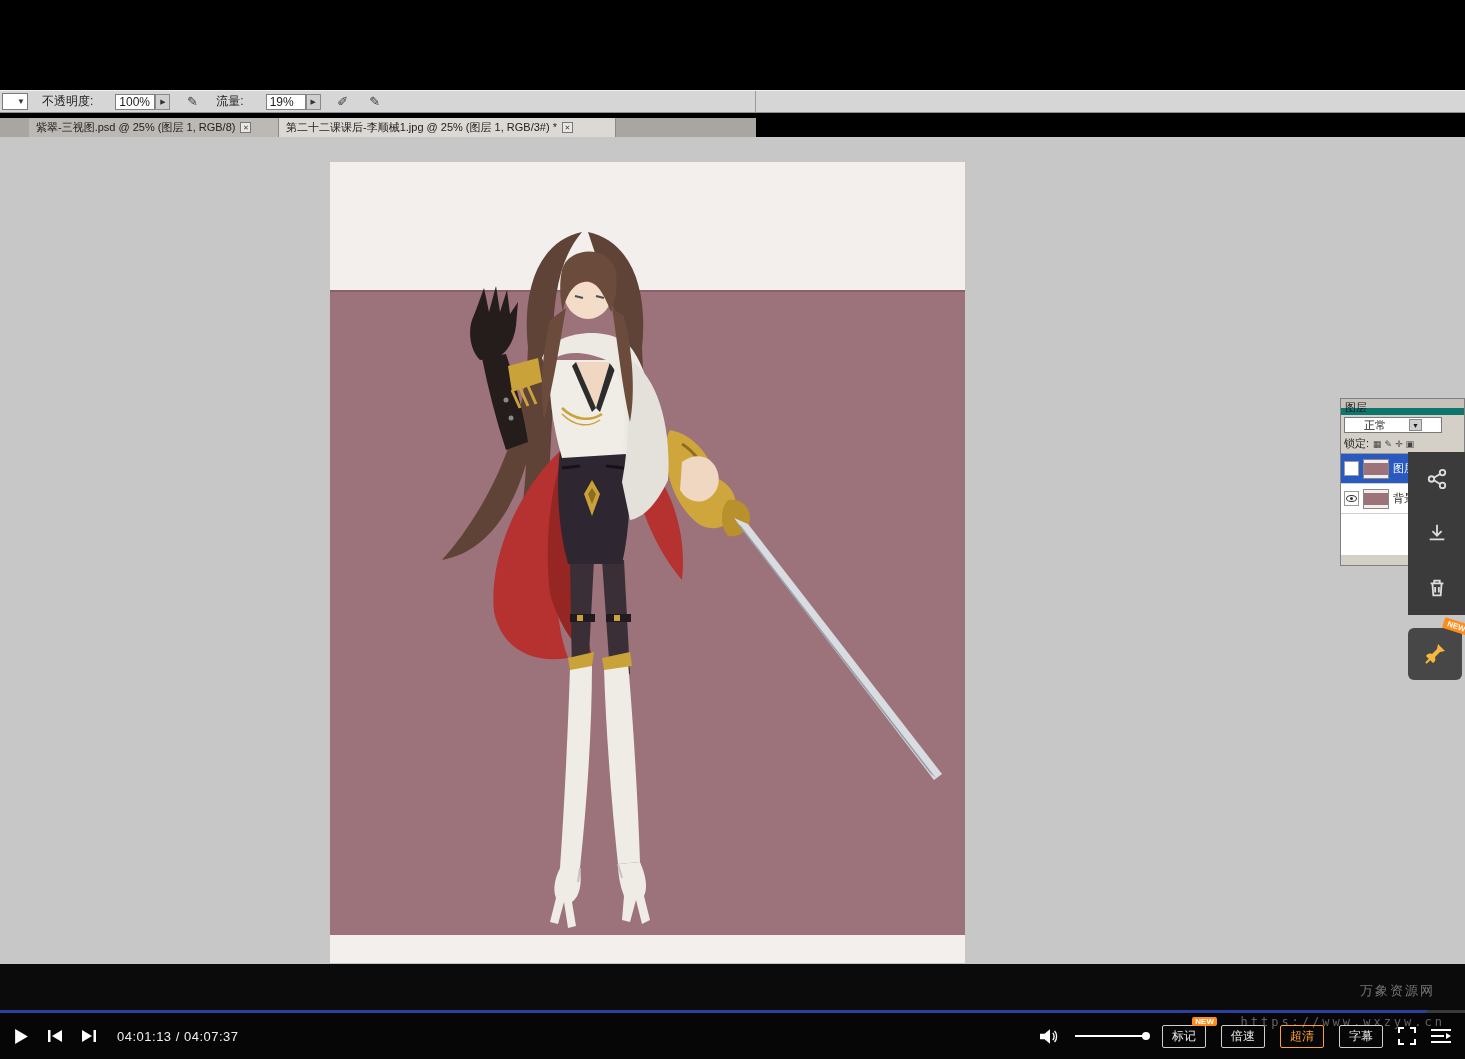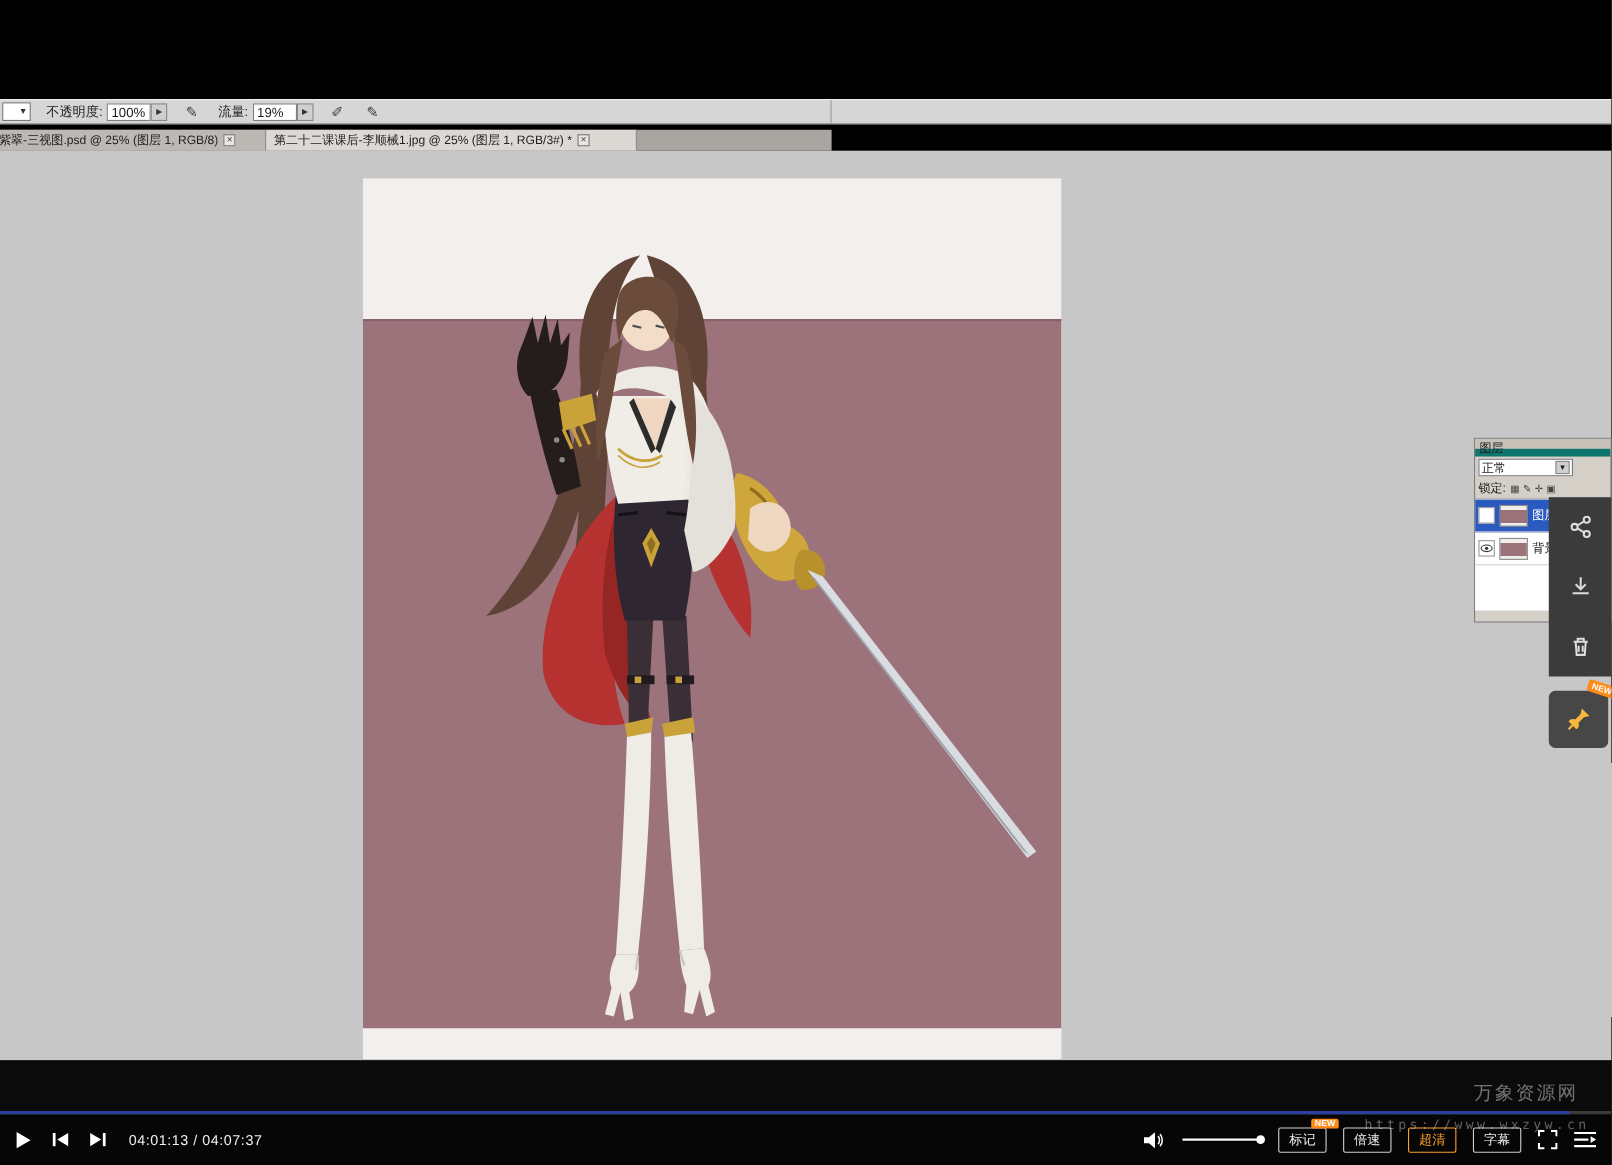"100%" .opt-value { margin-left: 4px -> 22px }
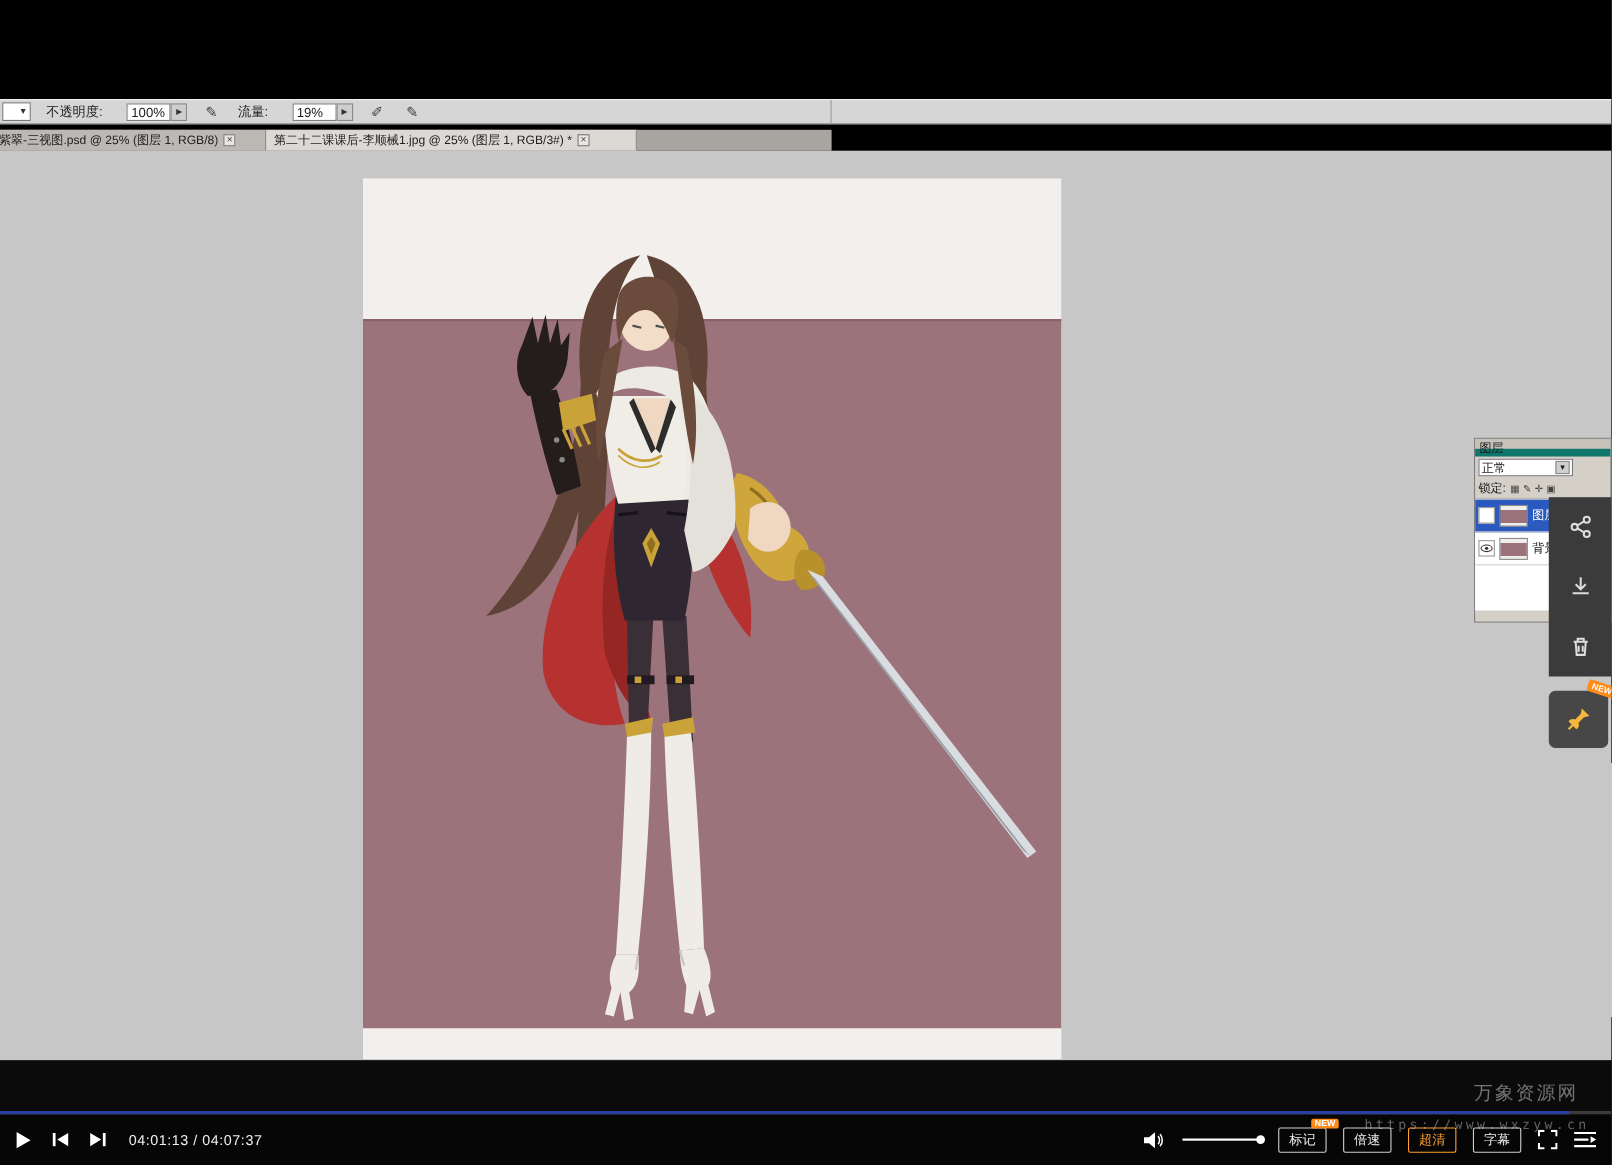"紫翠-三视图.psd @ 25% (图层 1," .tab-bar { padding-left: none -> 37px }
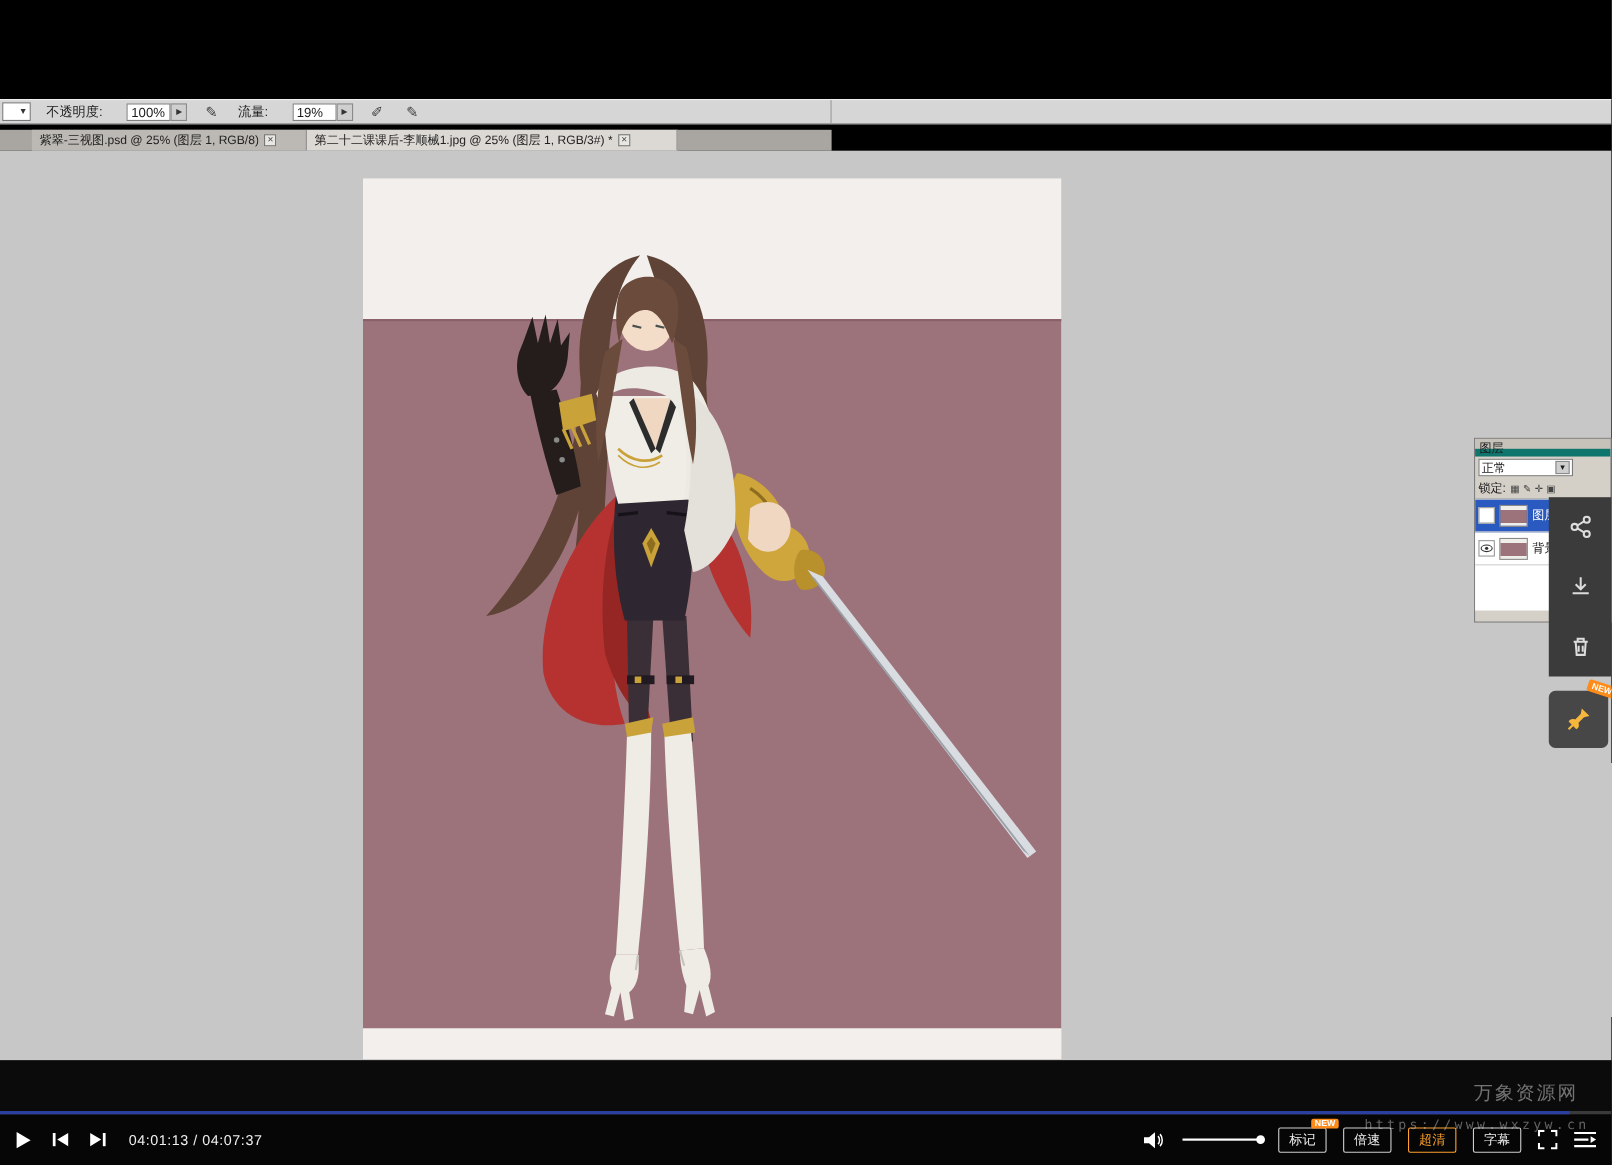"正常" .lp-blend { padding: 0 2px -> 0 19px; width: 86px -> 98px }
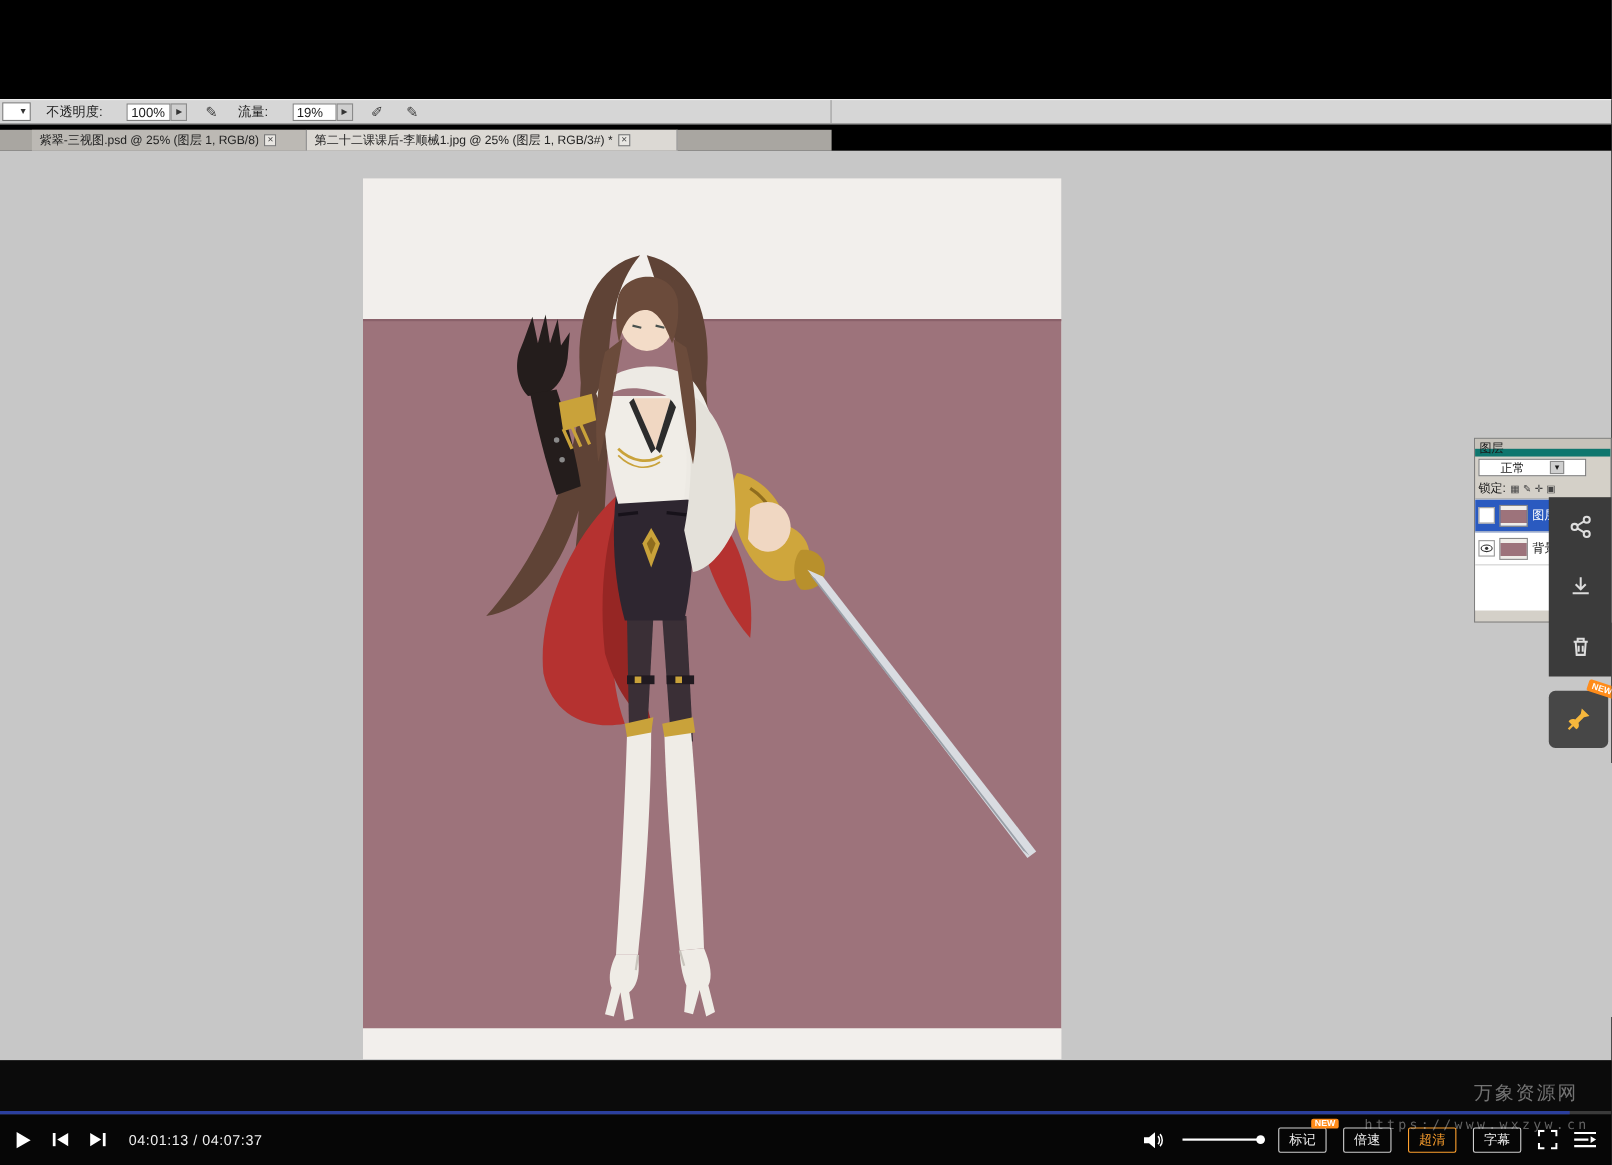"万象资源网" .wm1 { font-size: 17px -> 13px }
